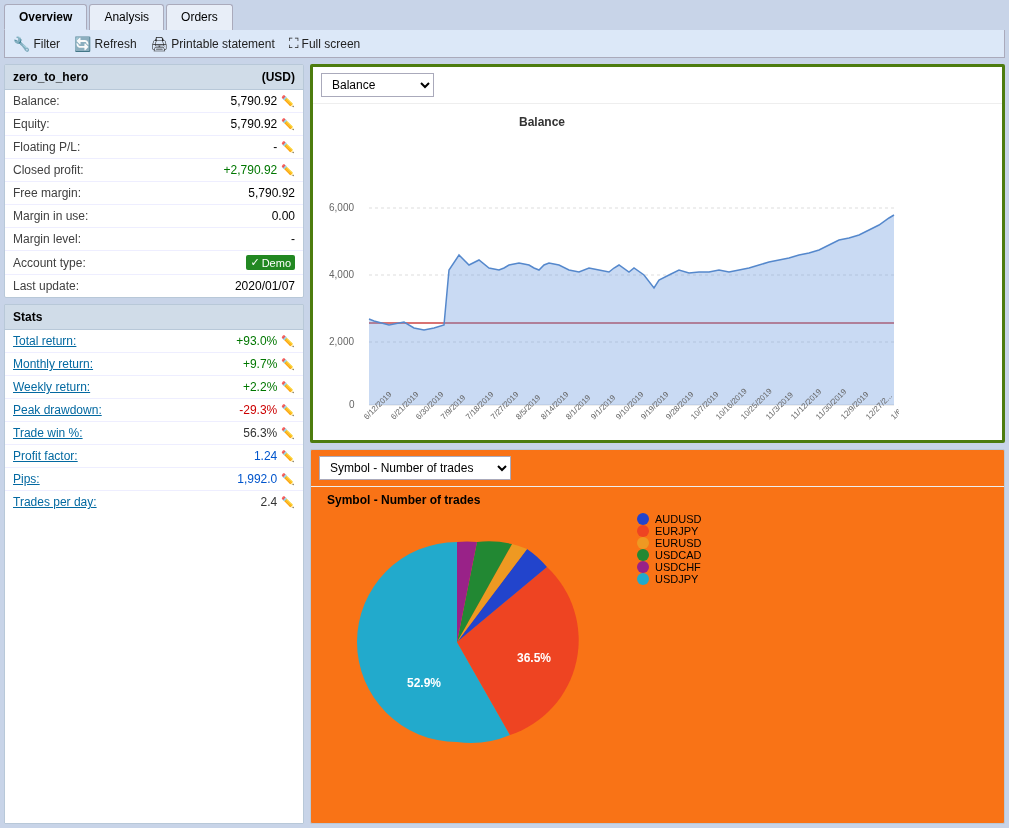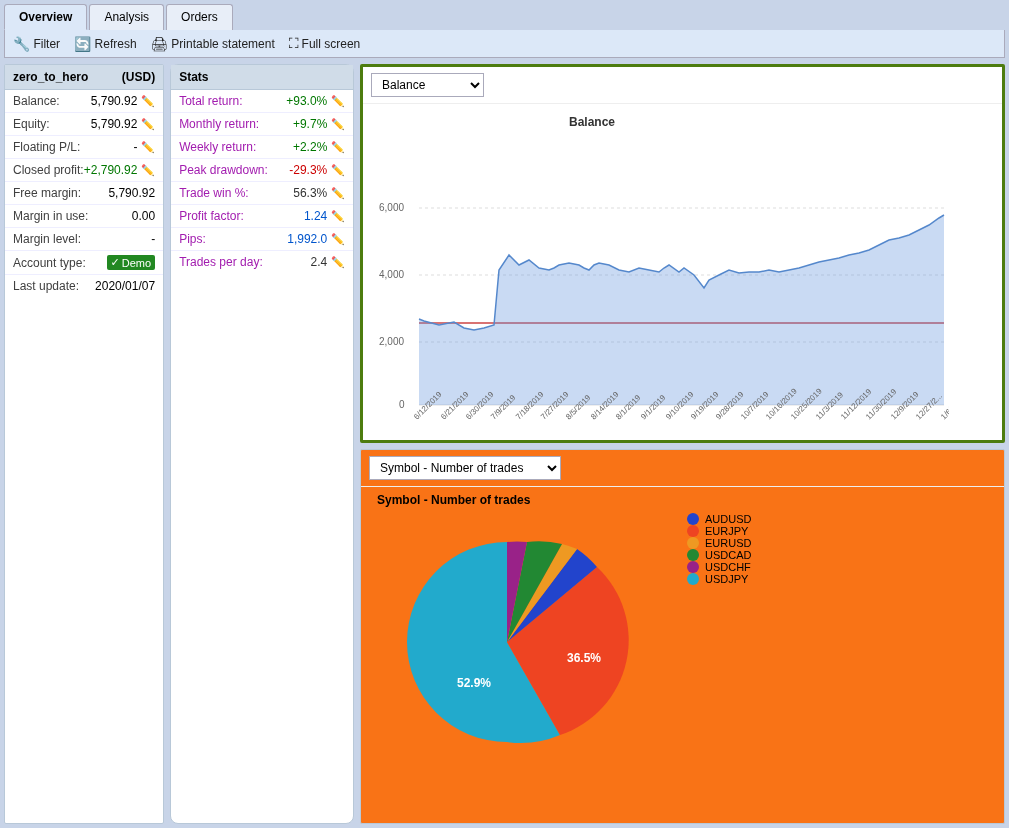"zero_to_hero" .left-panel { flex-direction: row -> column; width: 350px -> 300px }
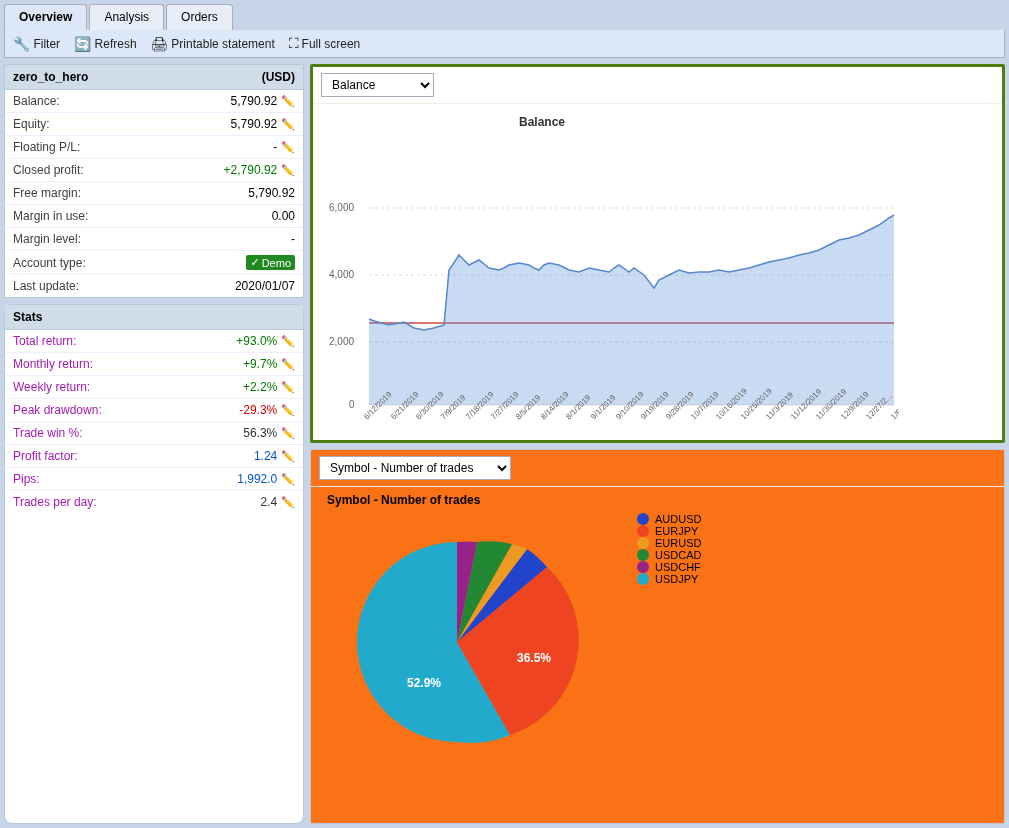"Stats" .stats-card { border-radius: 8px -> 1px }
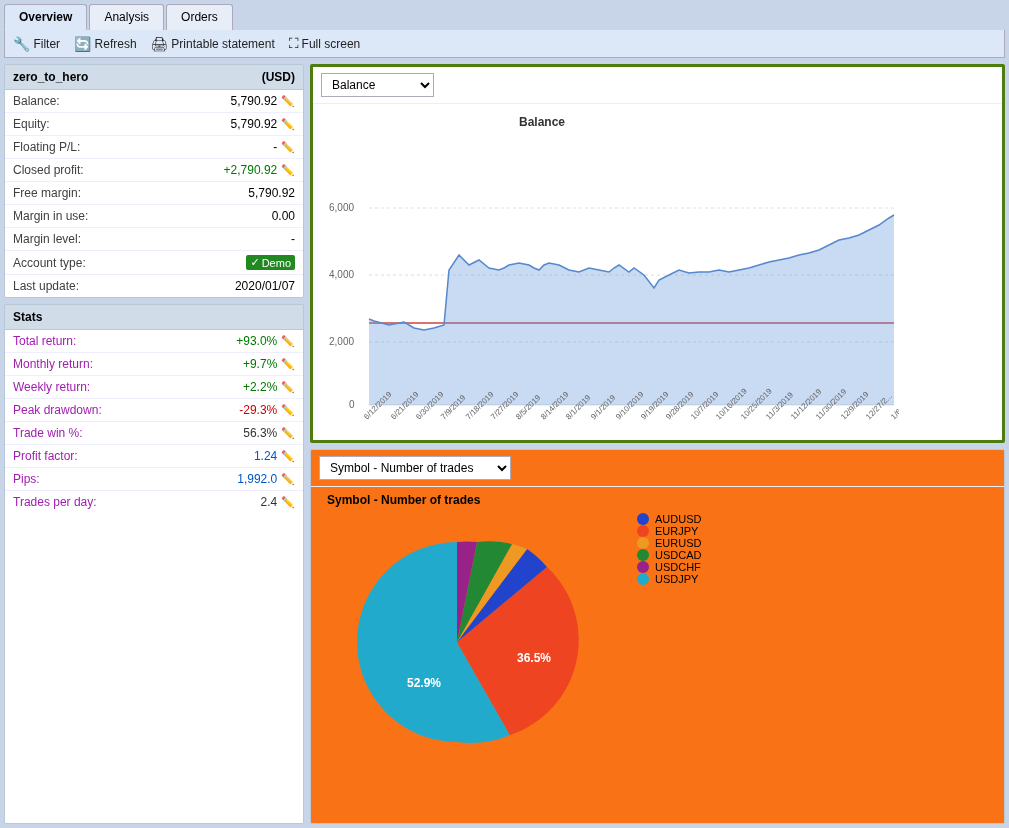"Total return:" .stat-label { color: #a21caf -> #0369a1; text-decoration: none -> underline }
